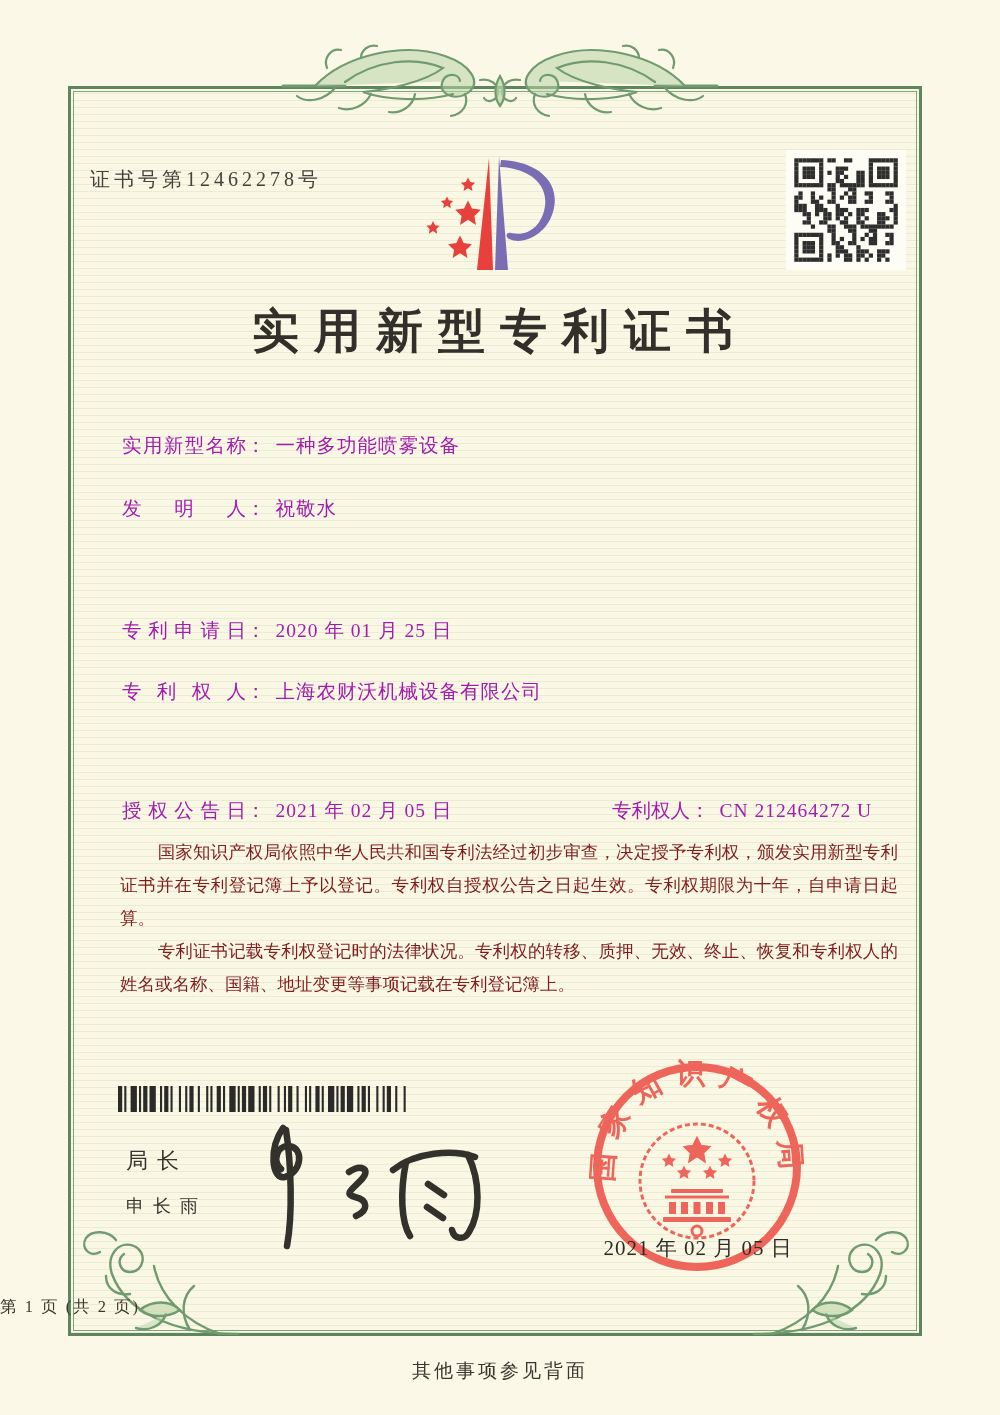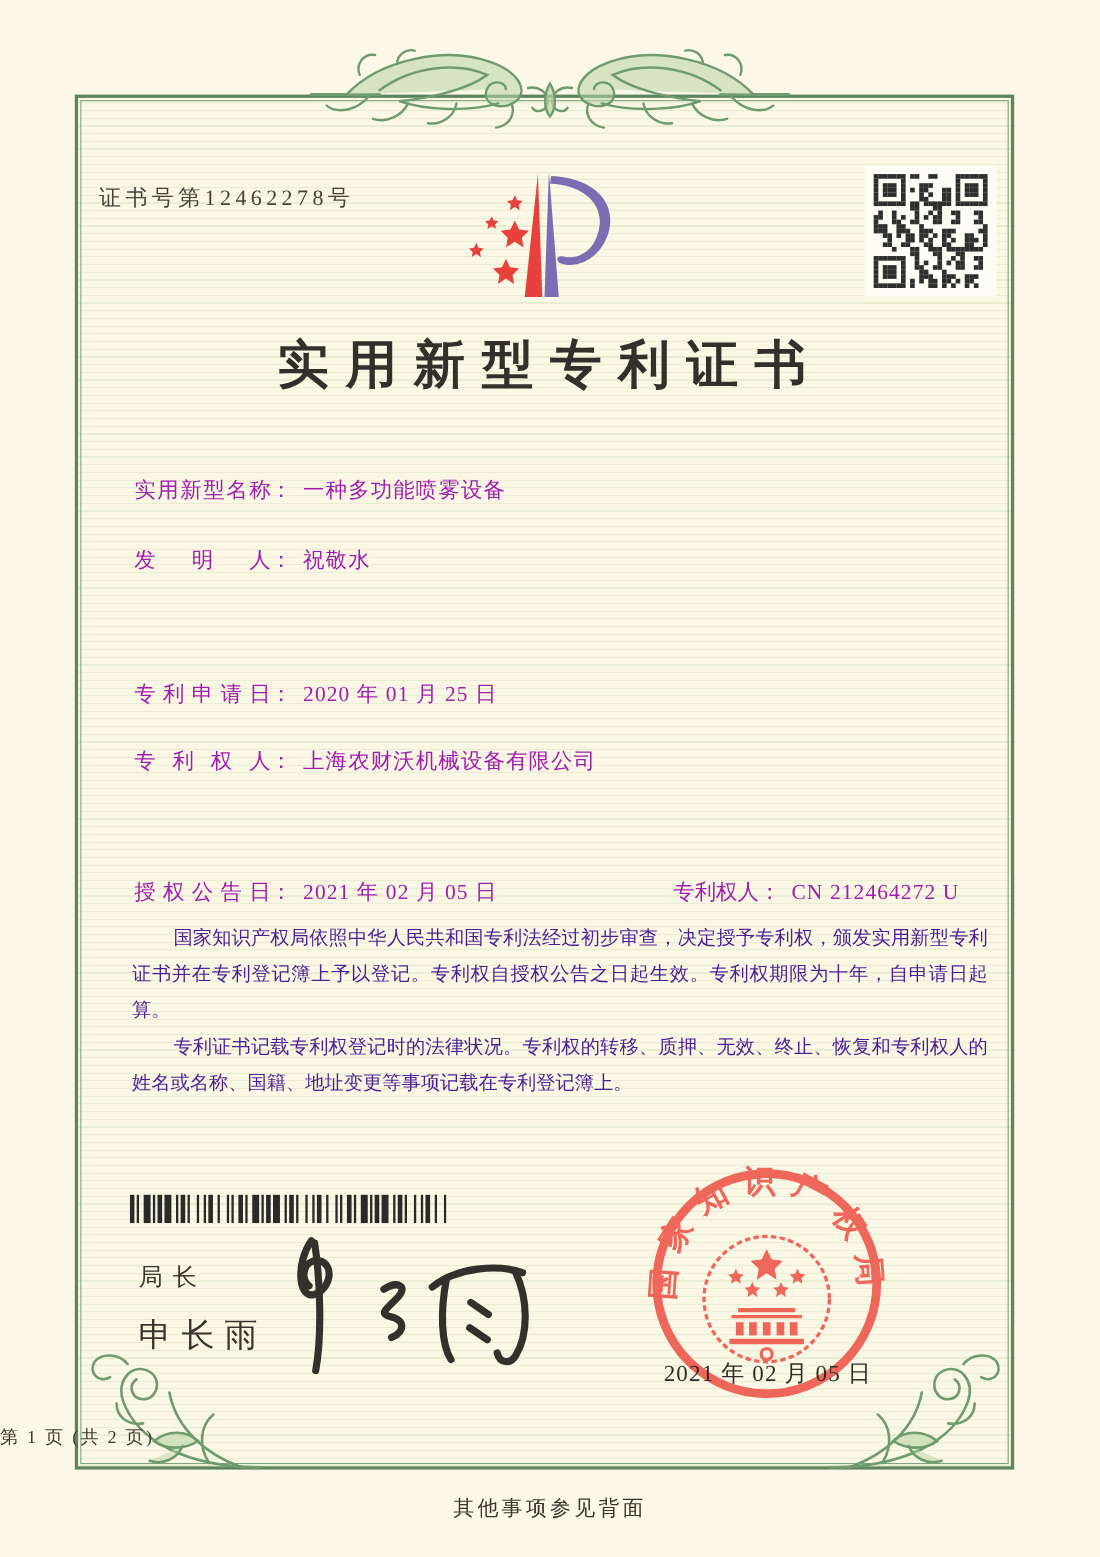"国家知识产权局依照中华人民共和国专利法经过初步审查，决定授予专利权，颁发实用新型" .body-text { color: #4c1d95 -> #7f1d1d }
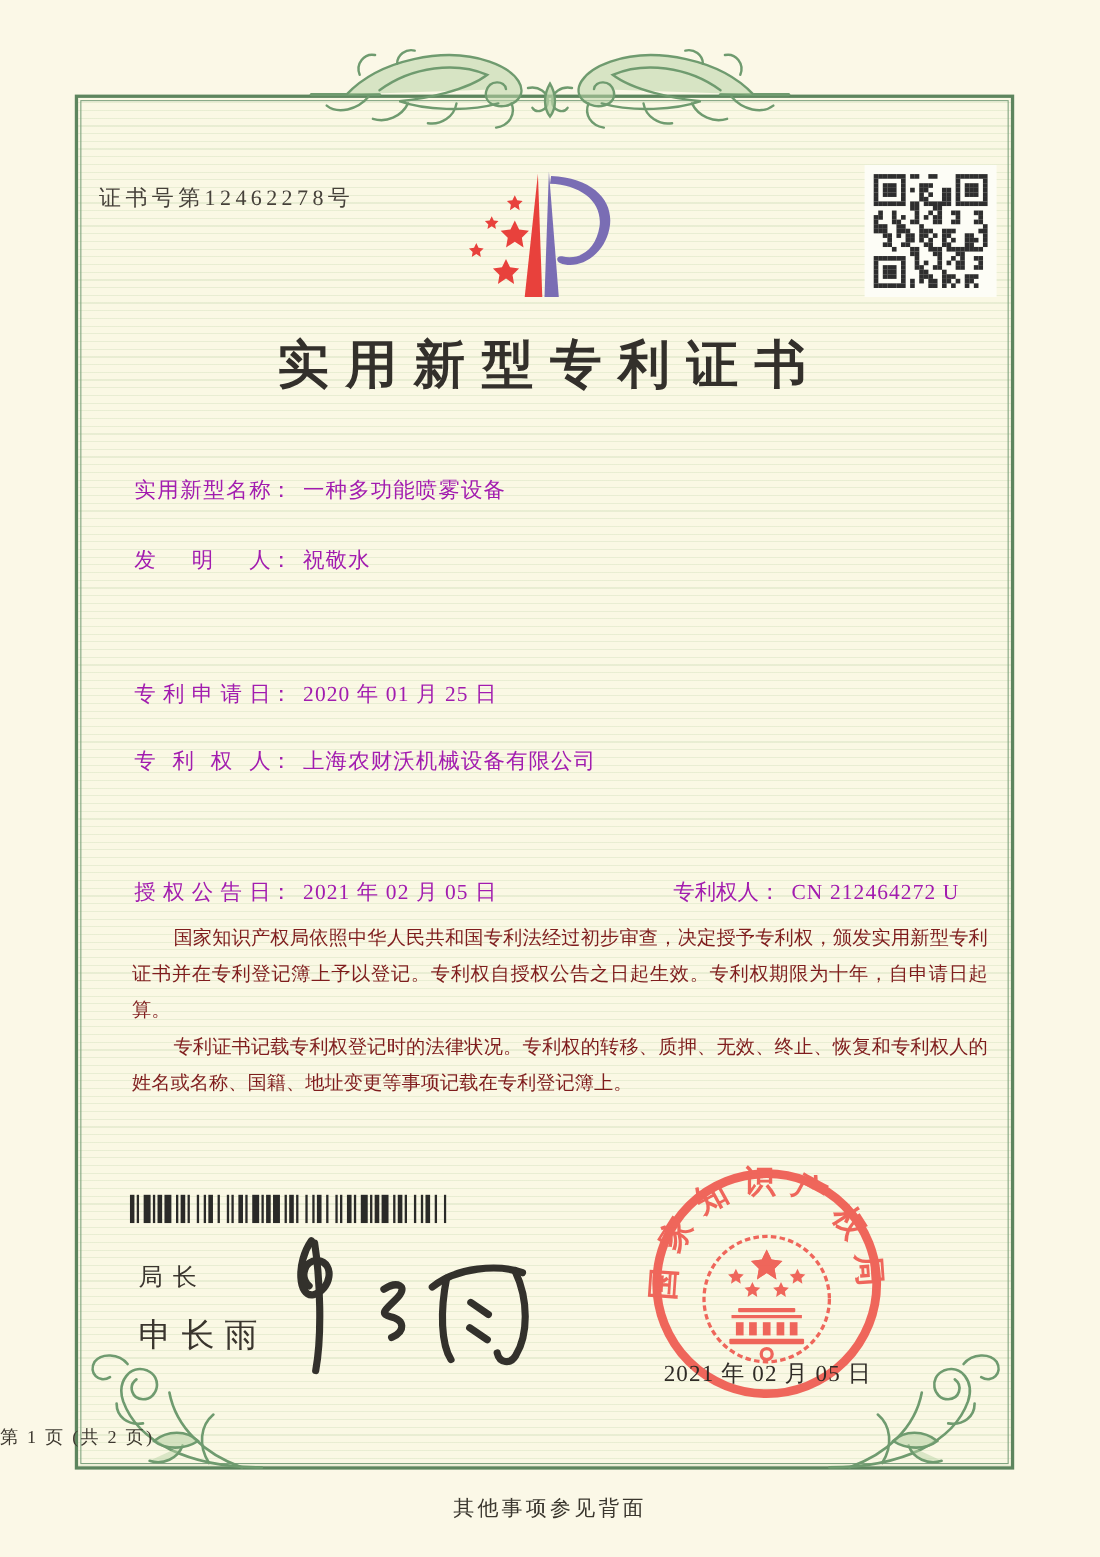"申长雨" .comm-name { font-size: 30px -> 18px }
